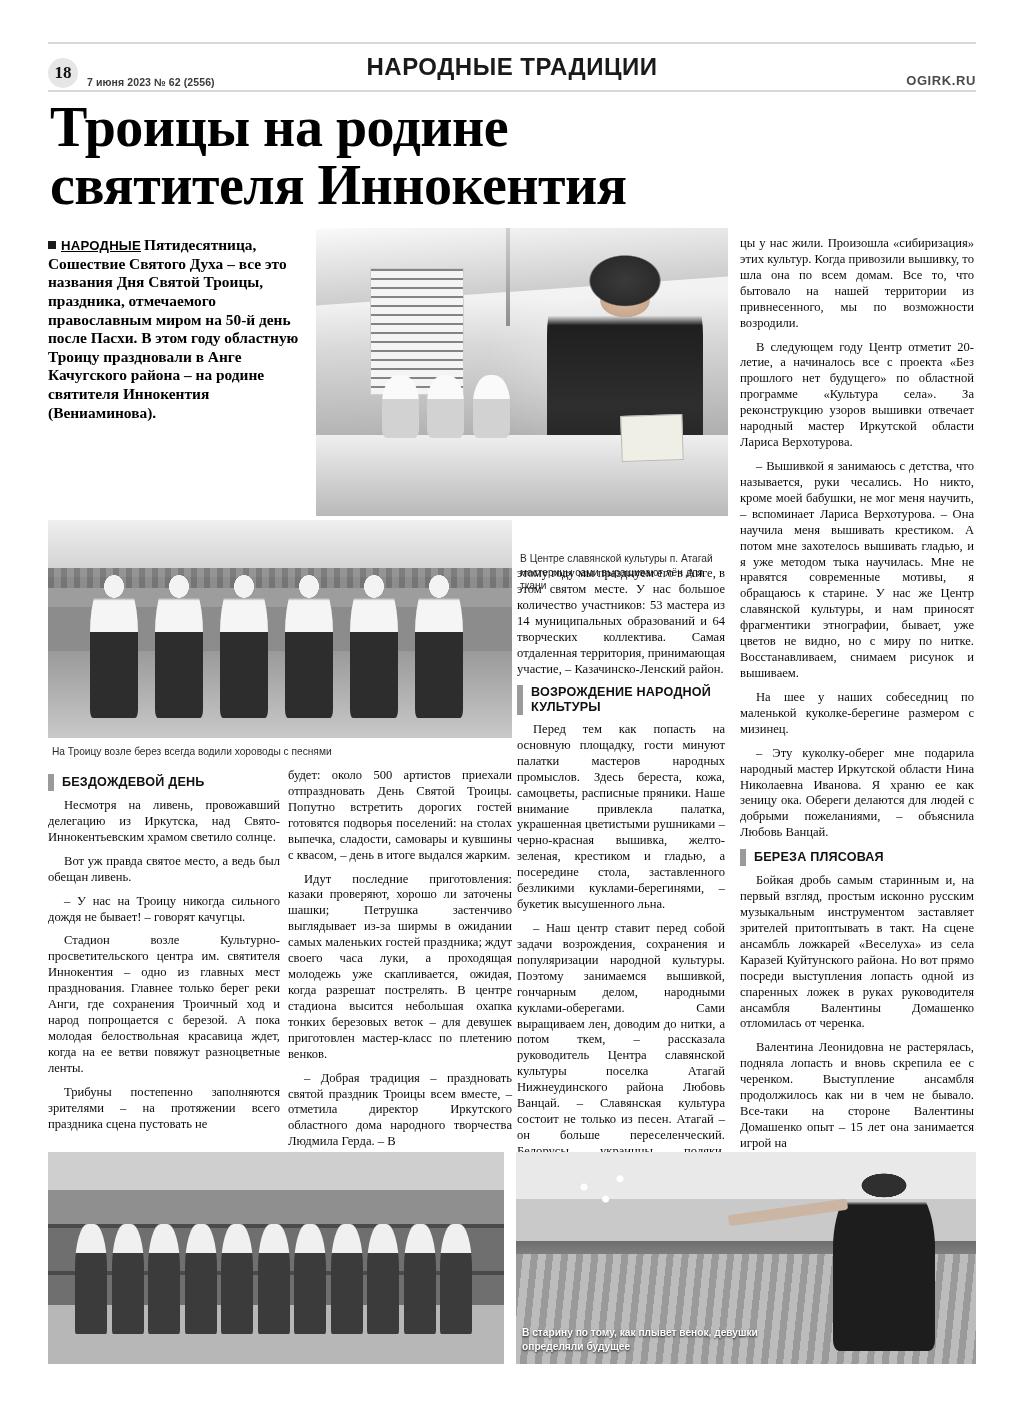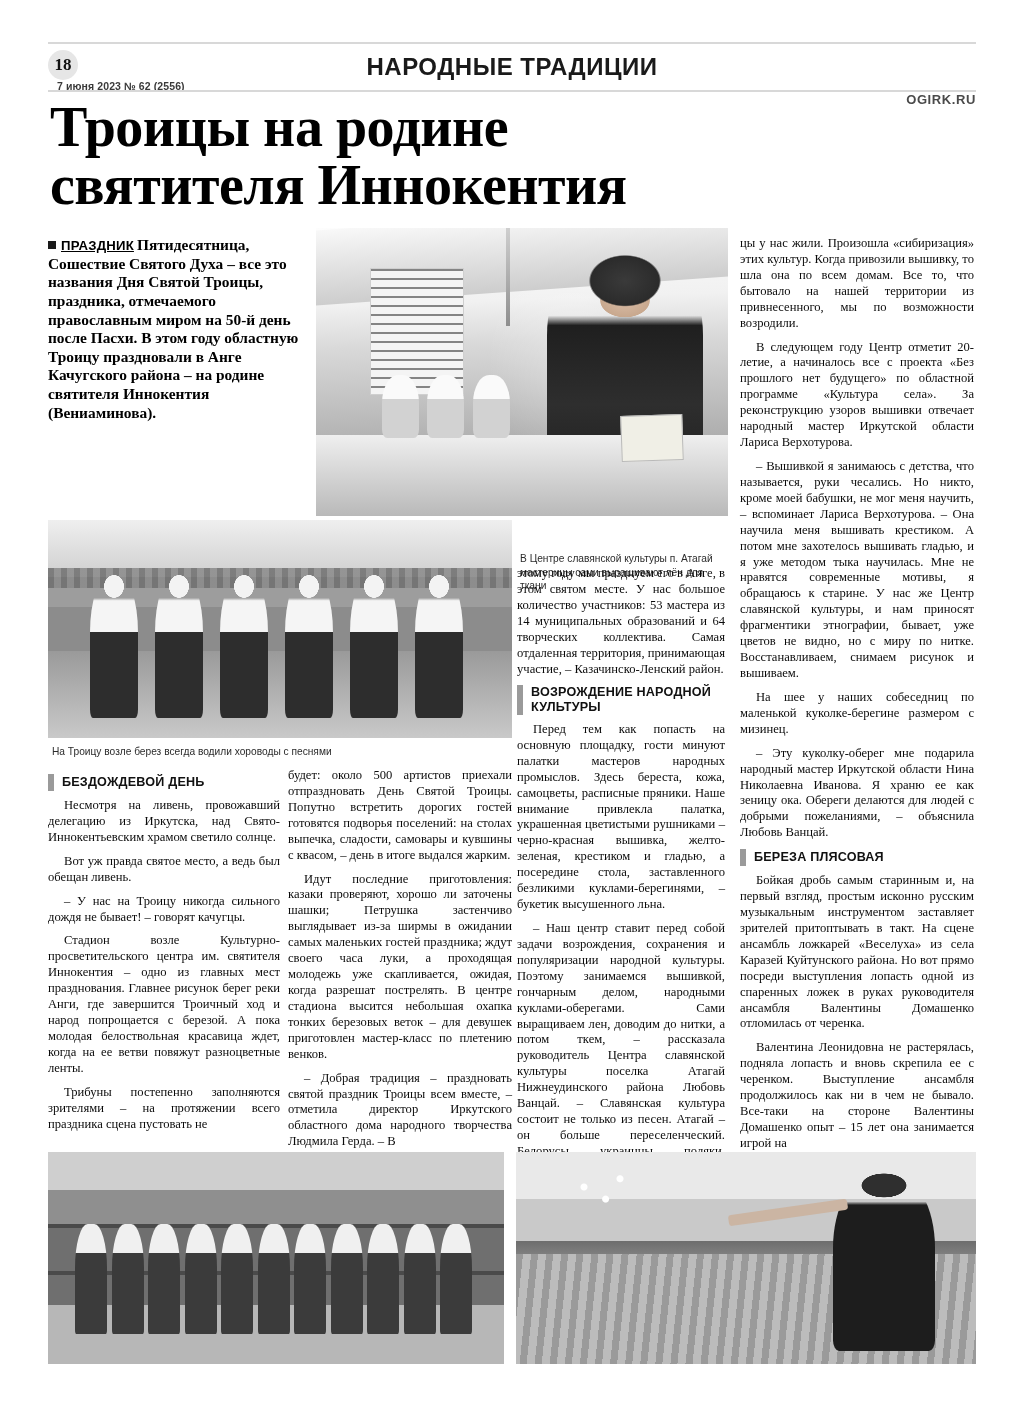"18" .masthead { align-items: flex-start -> flex-end; flex-direction: column -> none }
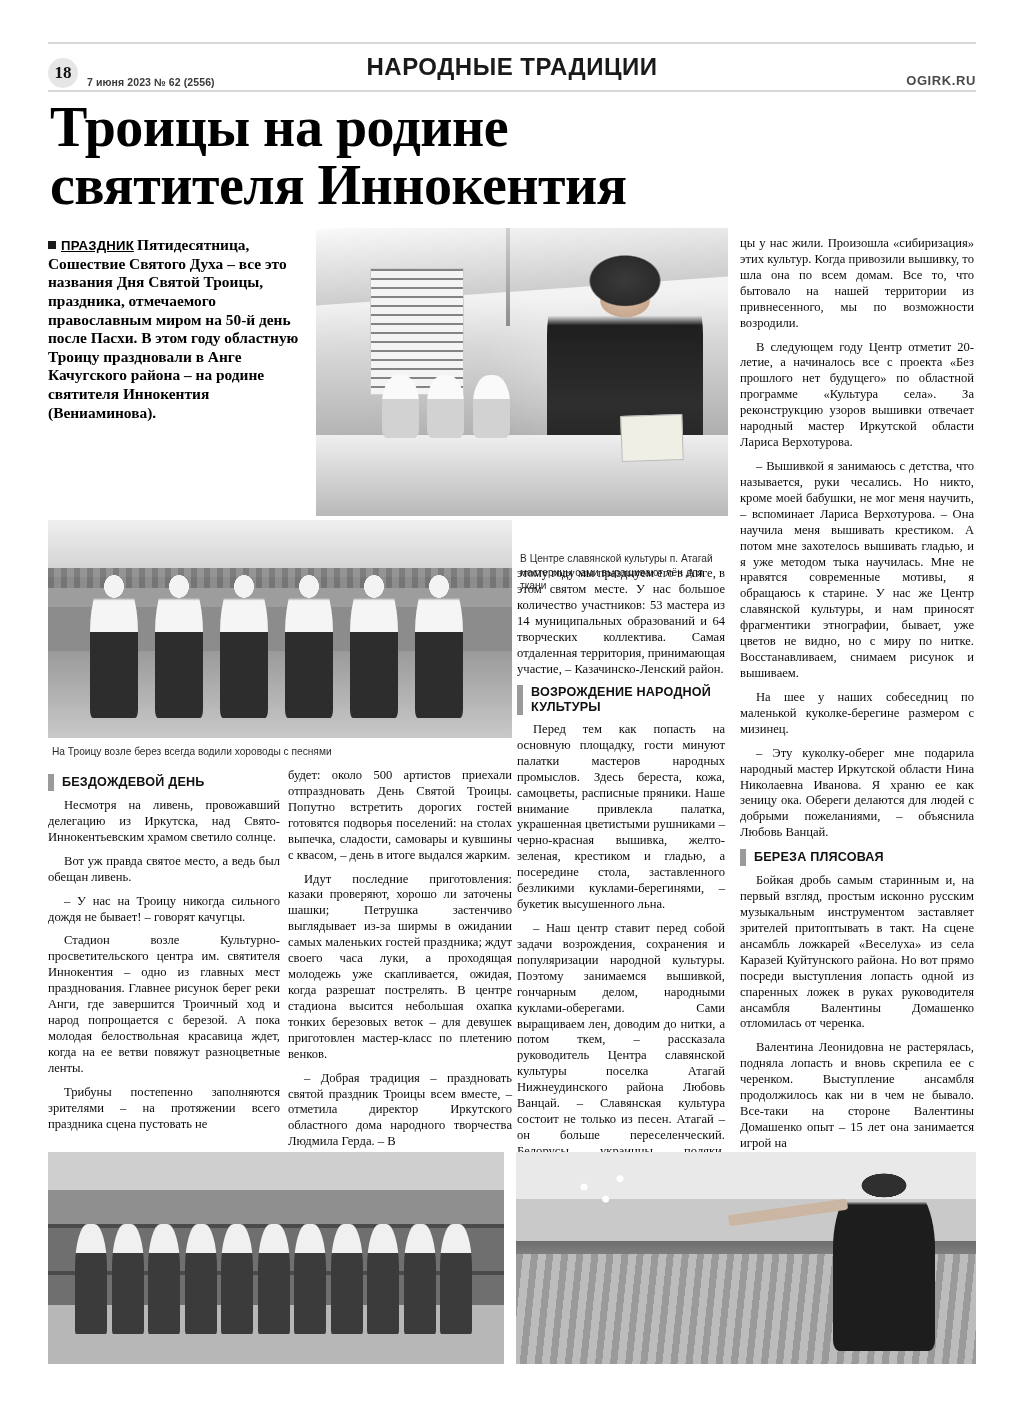"ПРАЗДНИК" span.kicker { text: ПРАЗДНИК -> НАРОДНЫЕ }
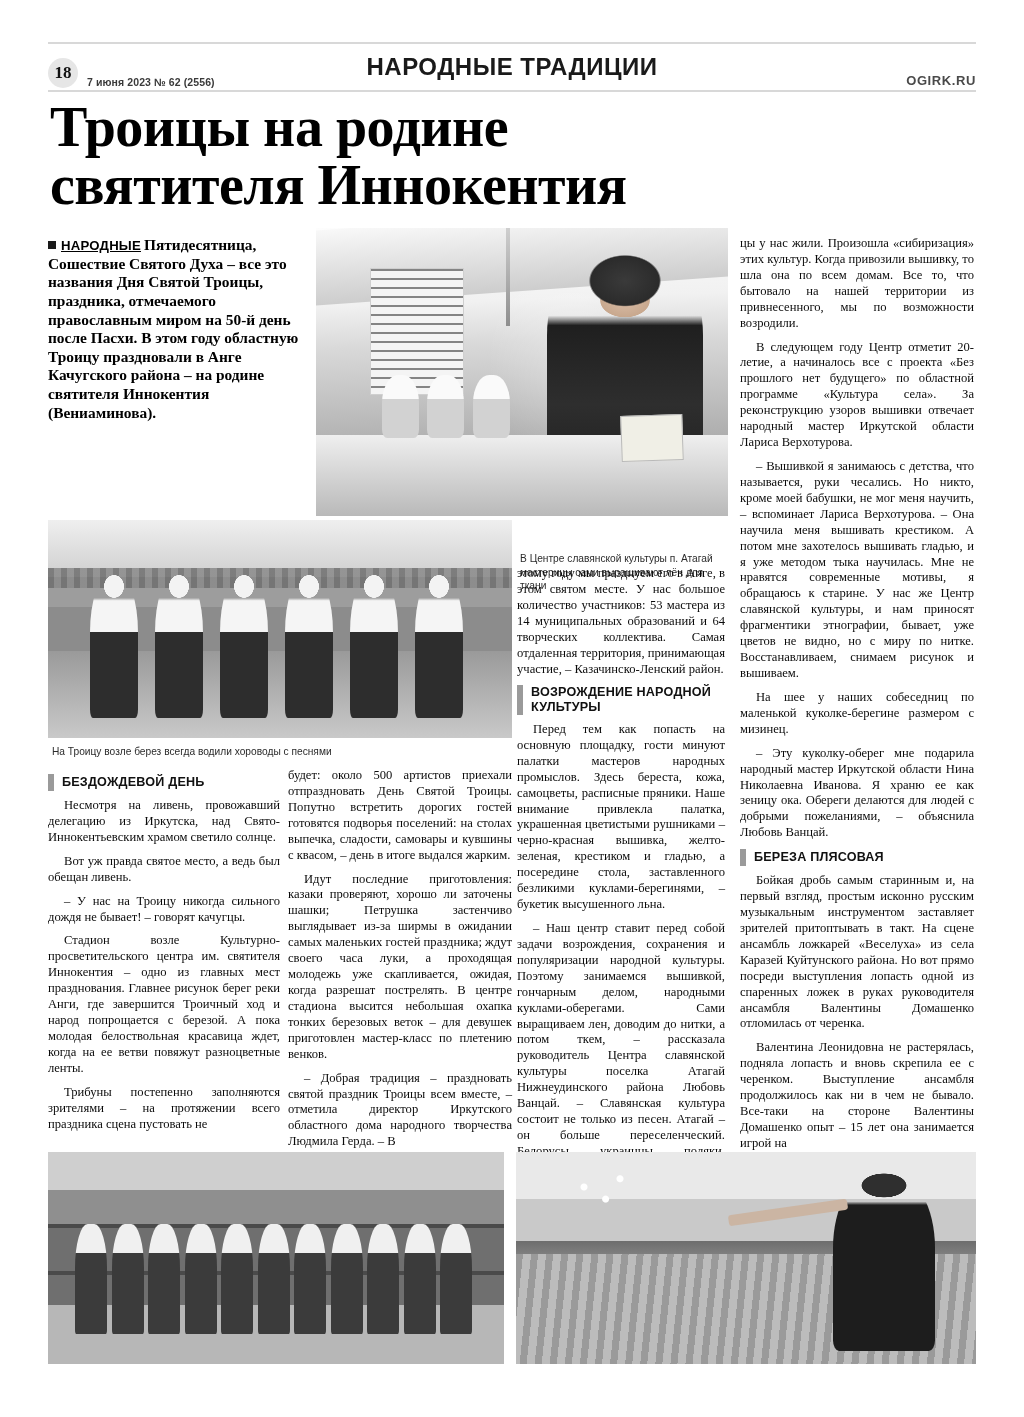"Стадион возле" p.body { text: рисунок берег реки Анги, где завершится -> только берег реки Анги, где сохранения }
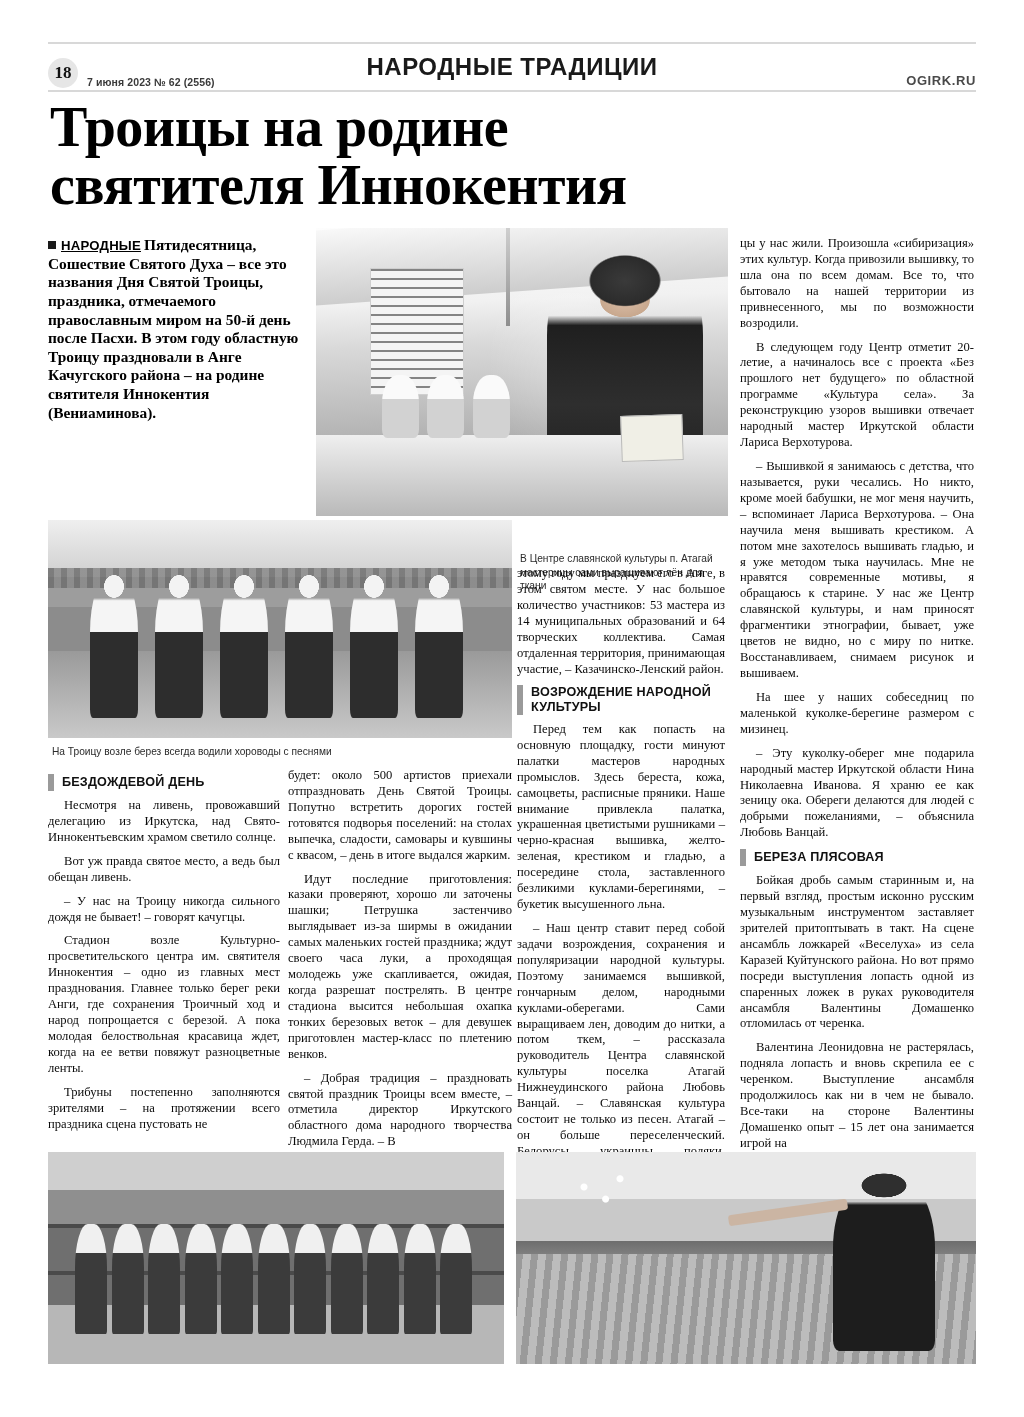"В старину по тому, как" div.caption { html: none -> <div>В старину по тому, как плывет венок, девушки определяли будущее</div> }
